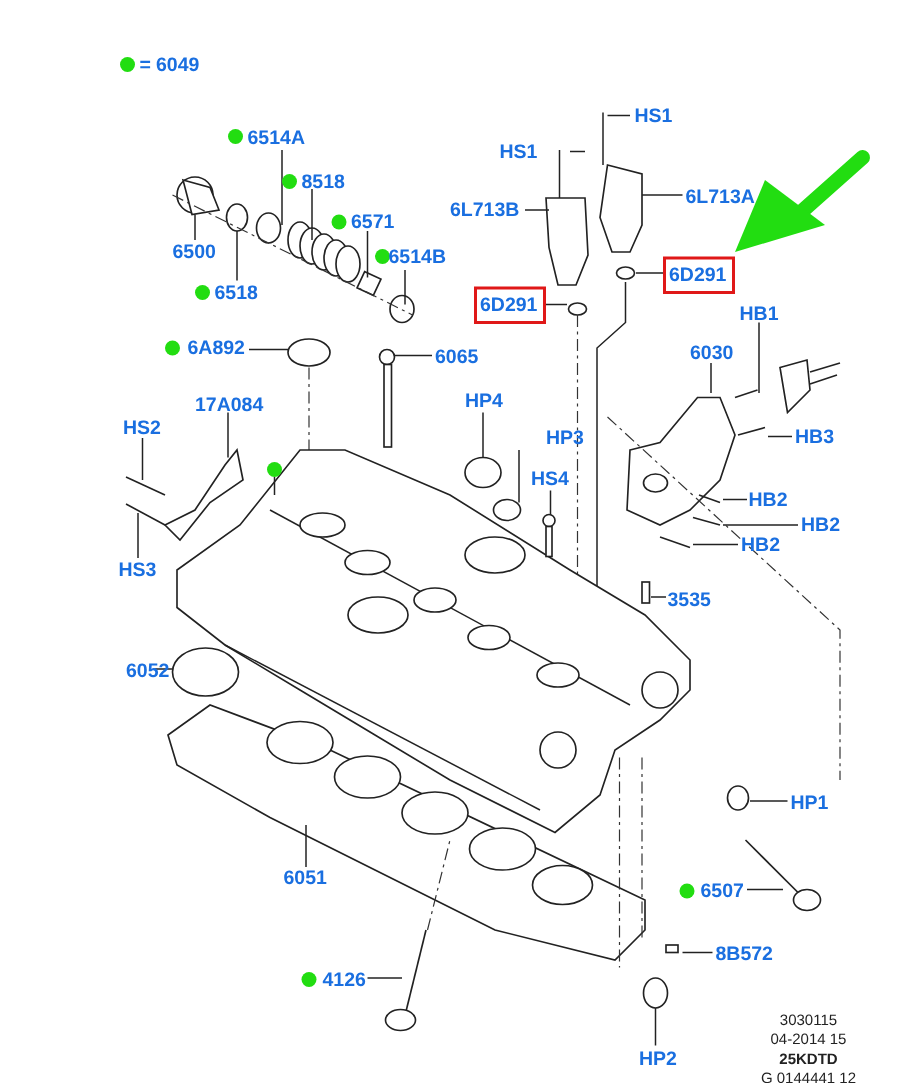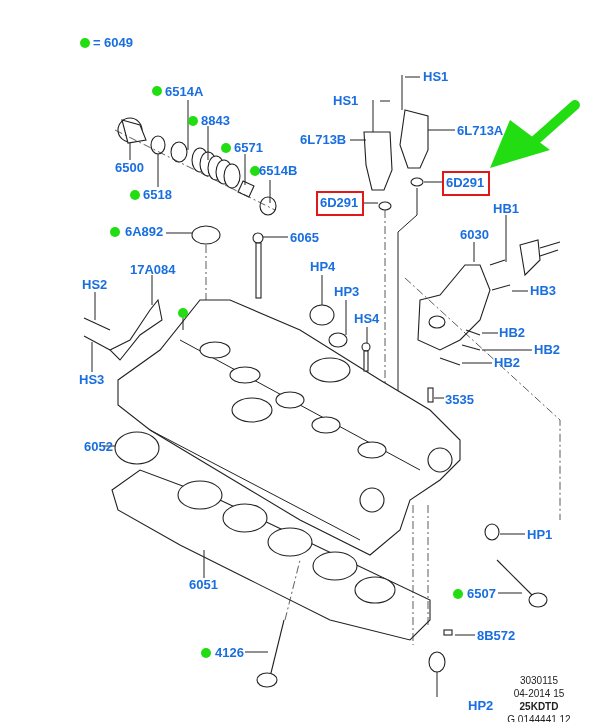"8843" span.lbl { text: 8843 -> 8518 }
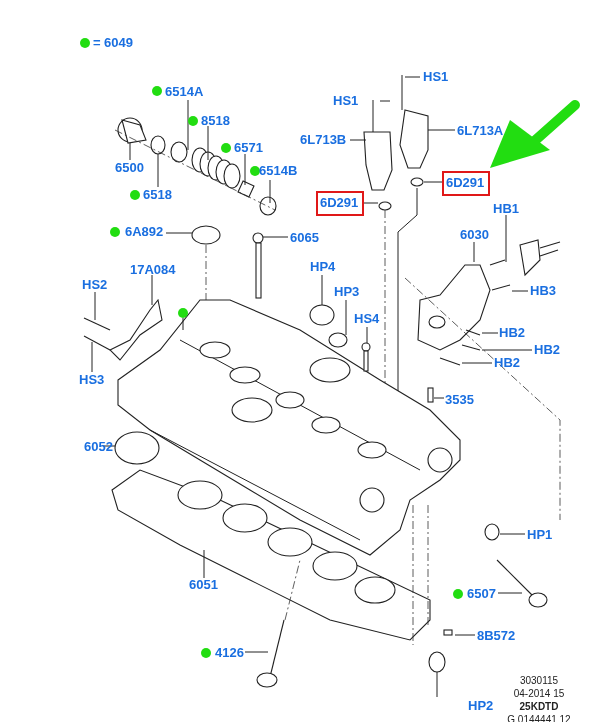"HP3" span.lbl { left: 324px -> 354px }
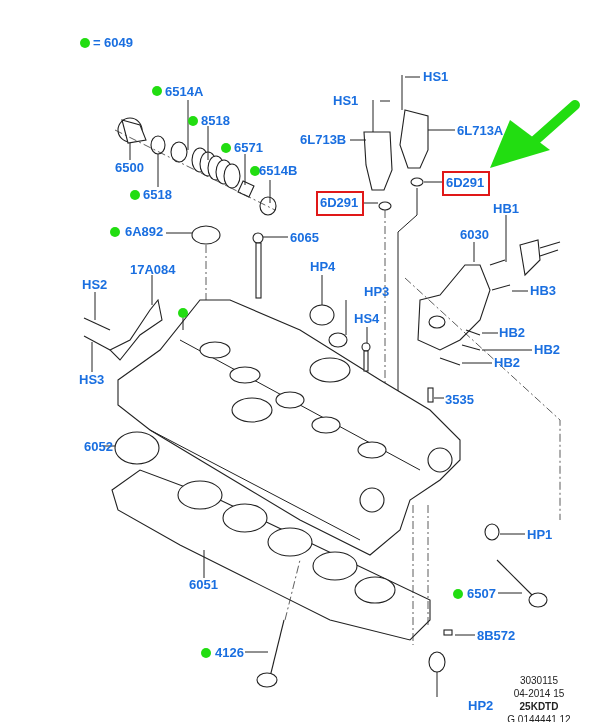"HP2" span.lbl { margin-left: 42px -> none }
